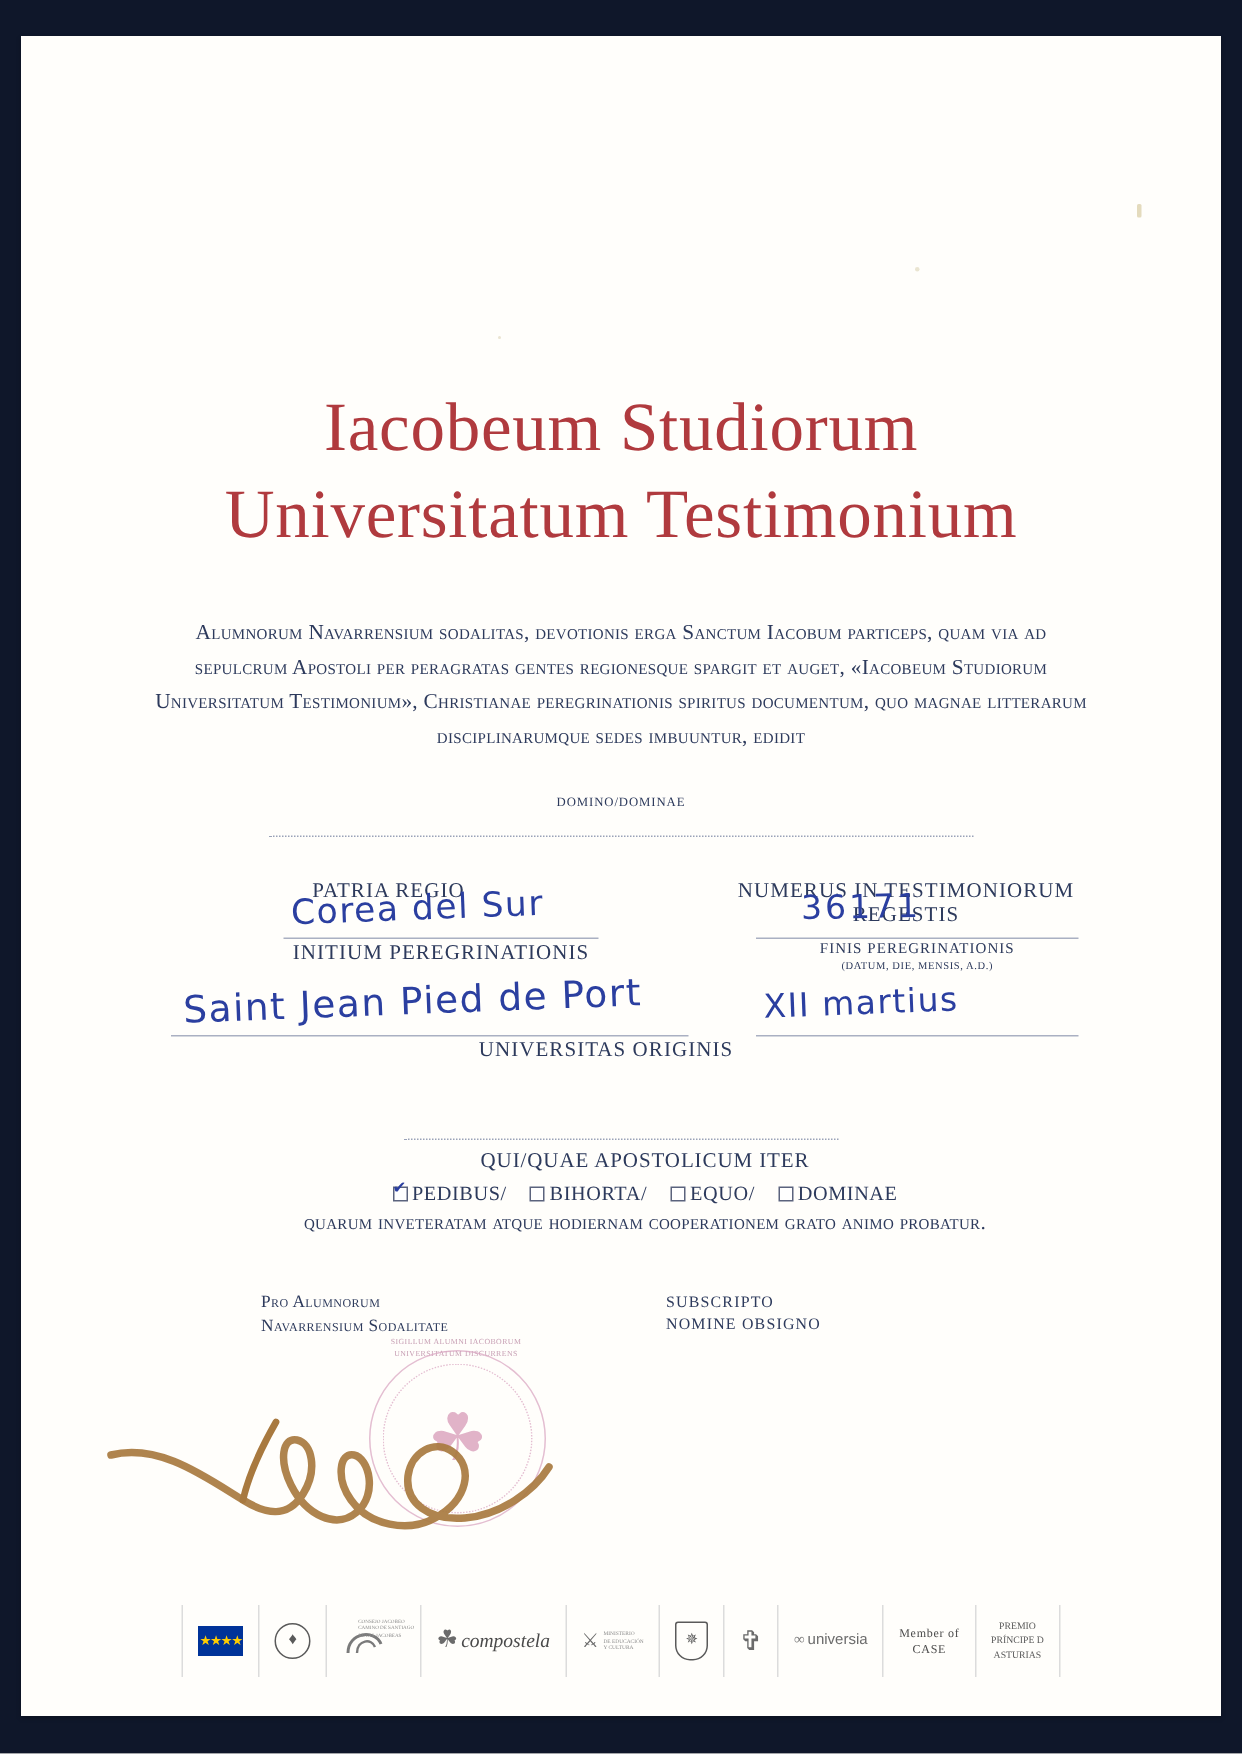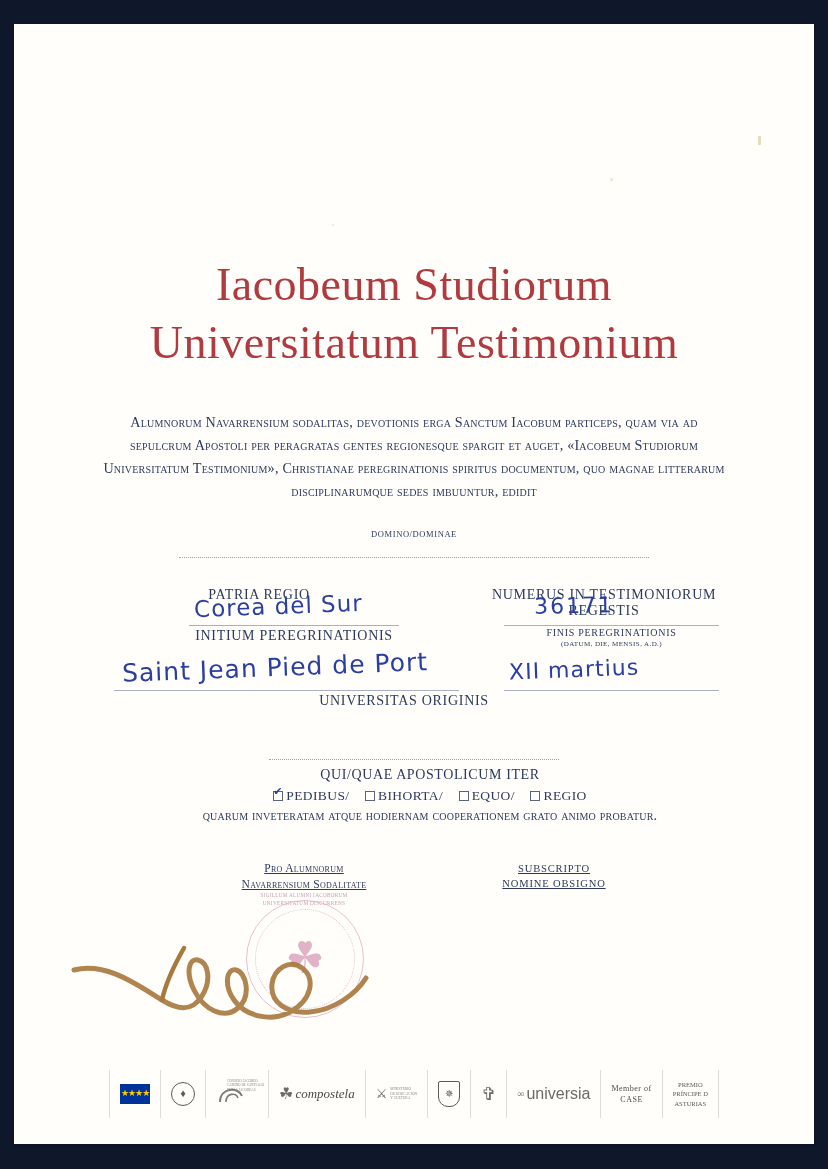"REGIO" span { text: REGIO -> DOMINAE }
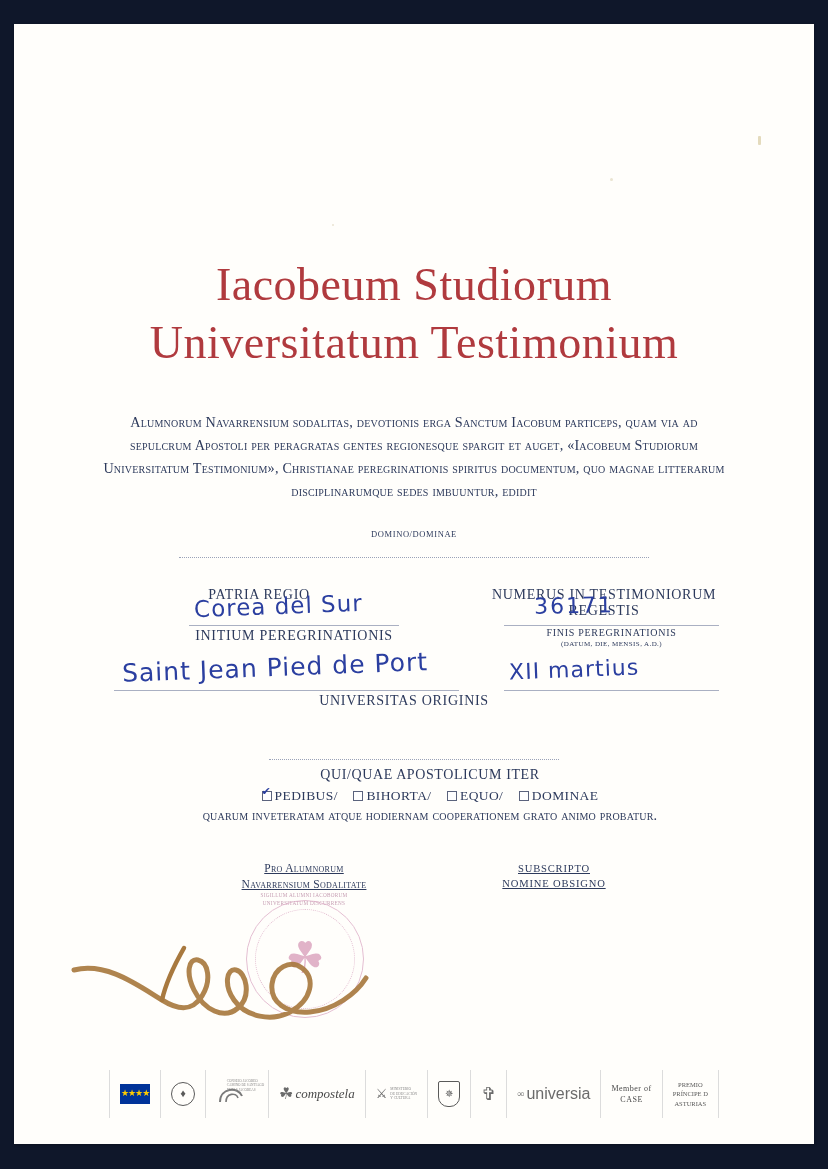"Pro Alumnorum" .sig-label { text-align: center -> left; text-decoration: underline -> none }
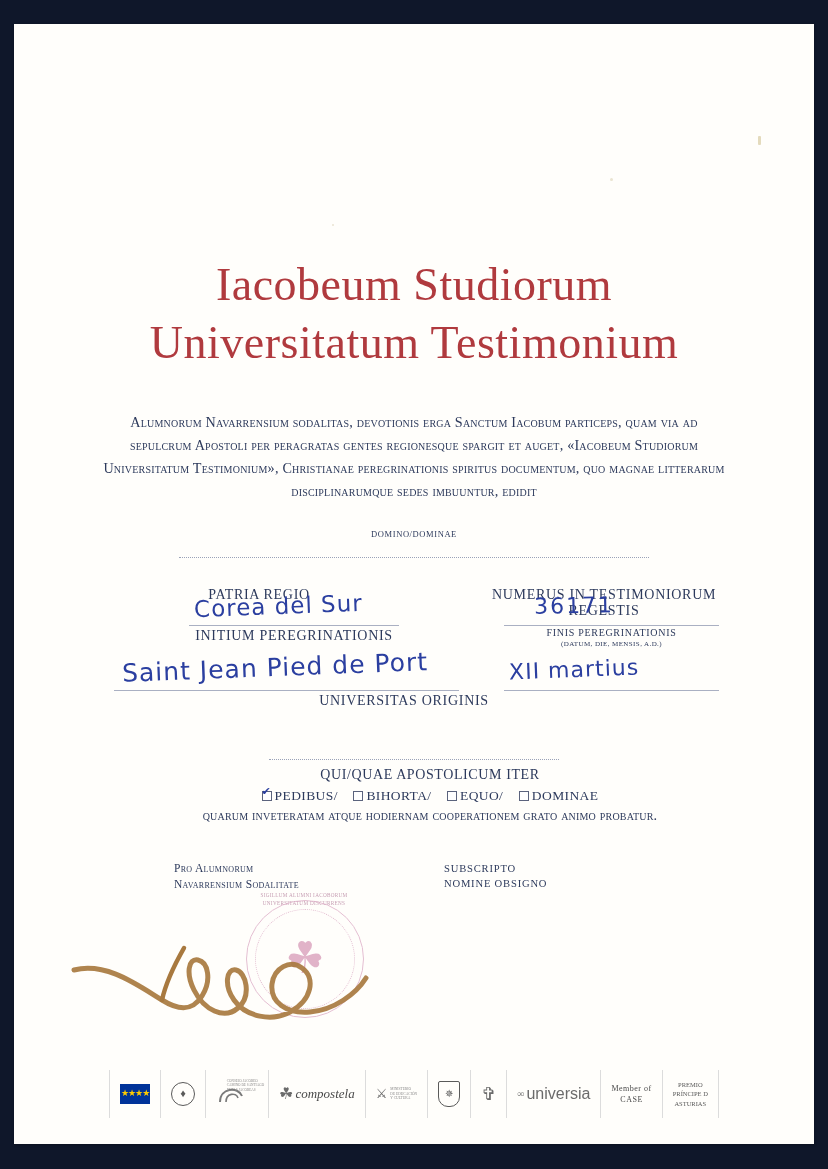"universia" span { font-size: 16px -> 10px }
